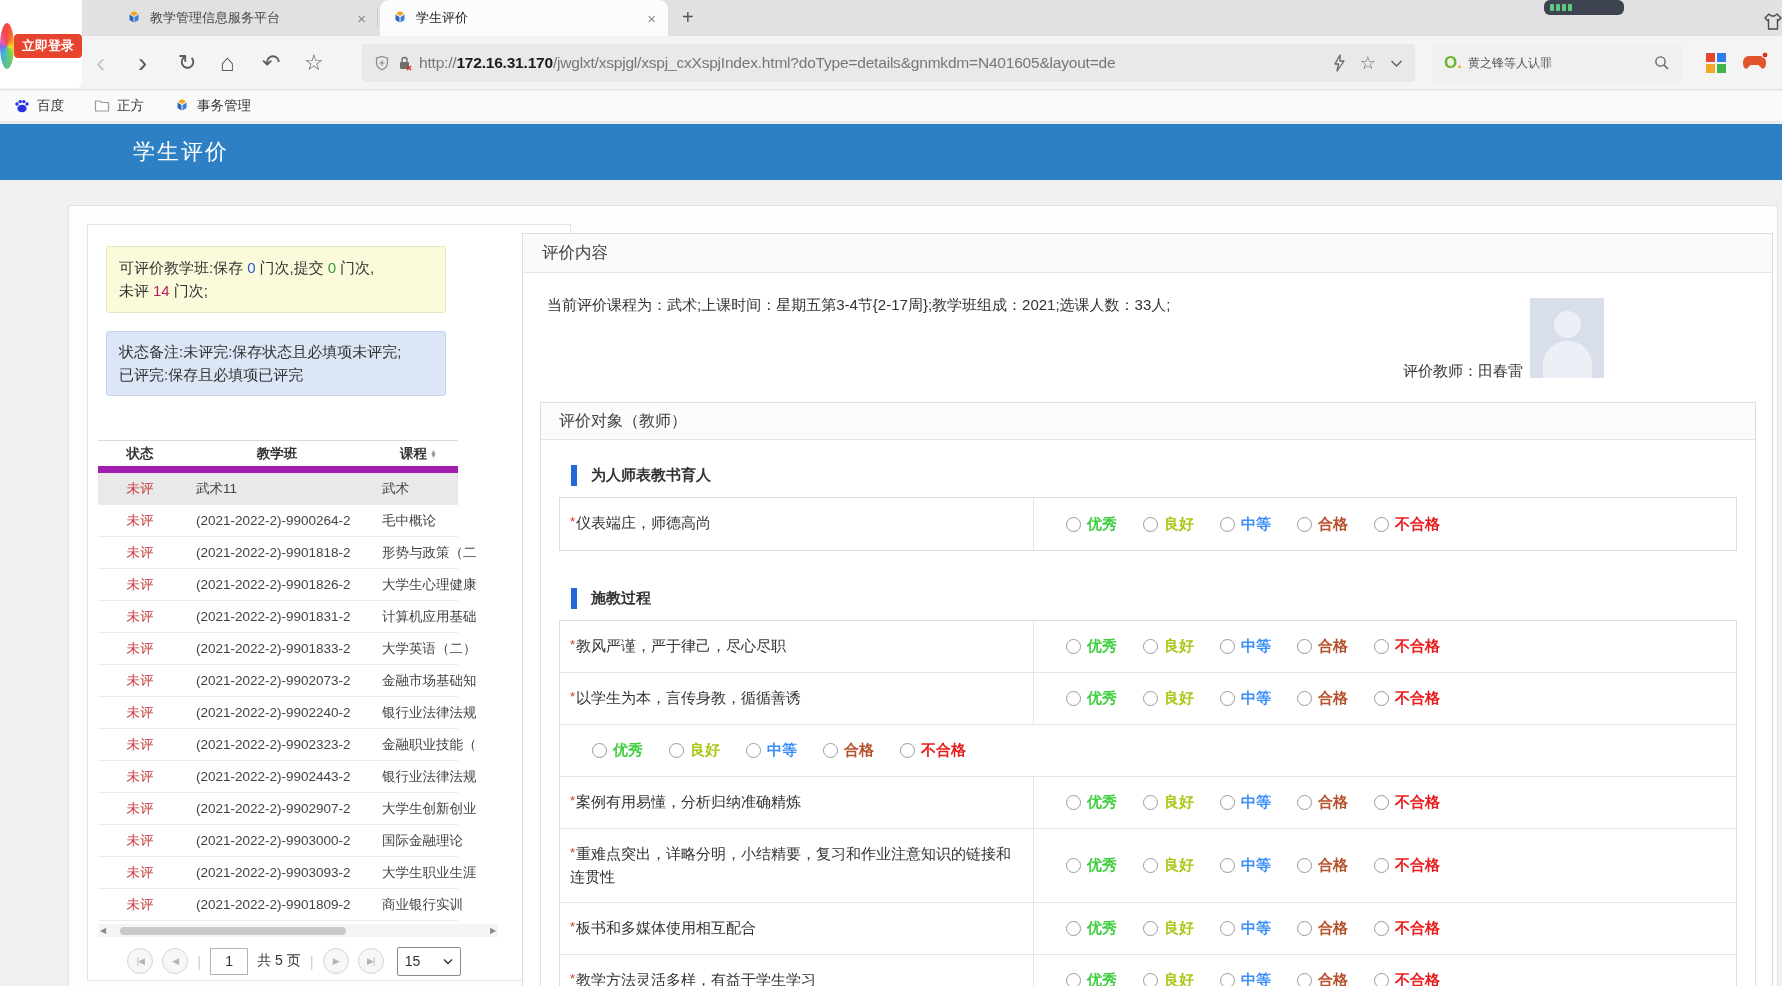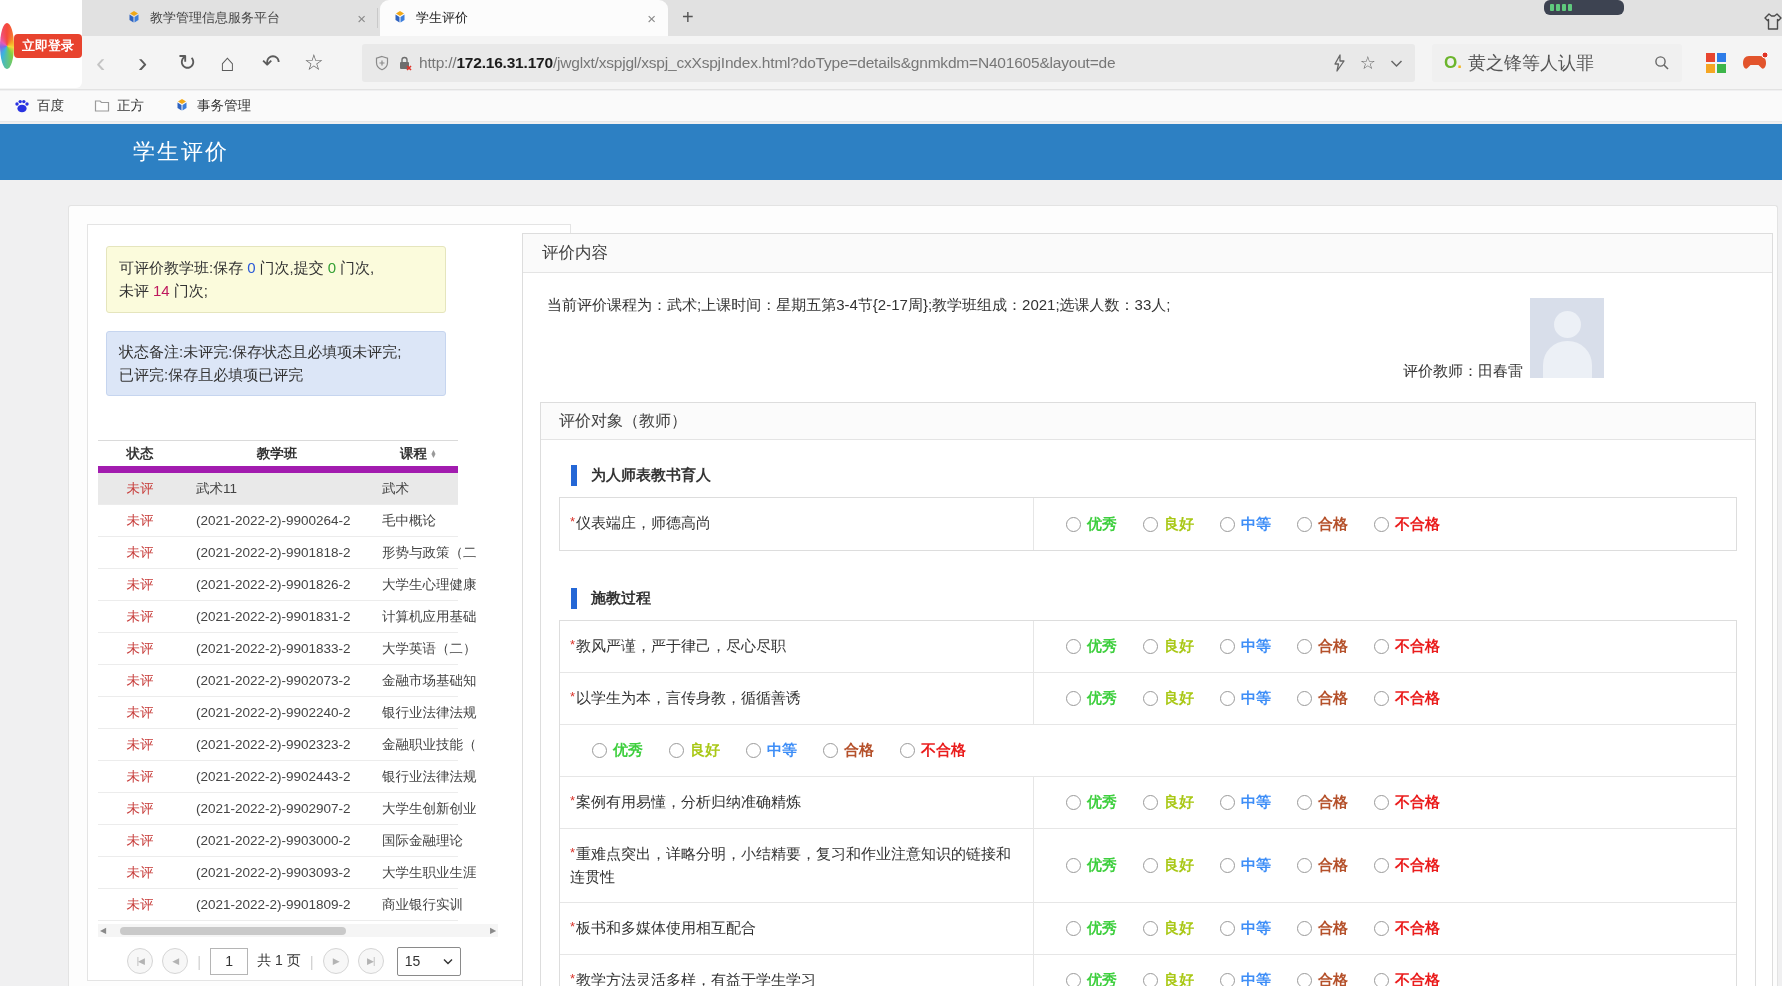"黄之锋等人认罪" .search-q { font-size: 18px -> 12px }
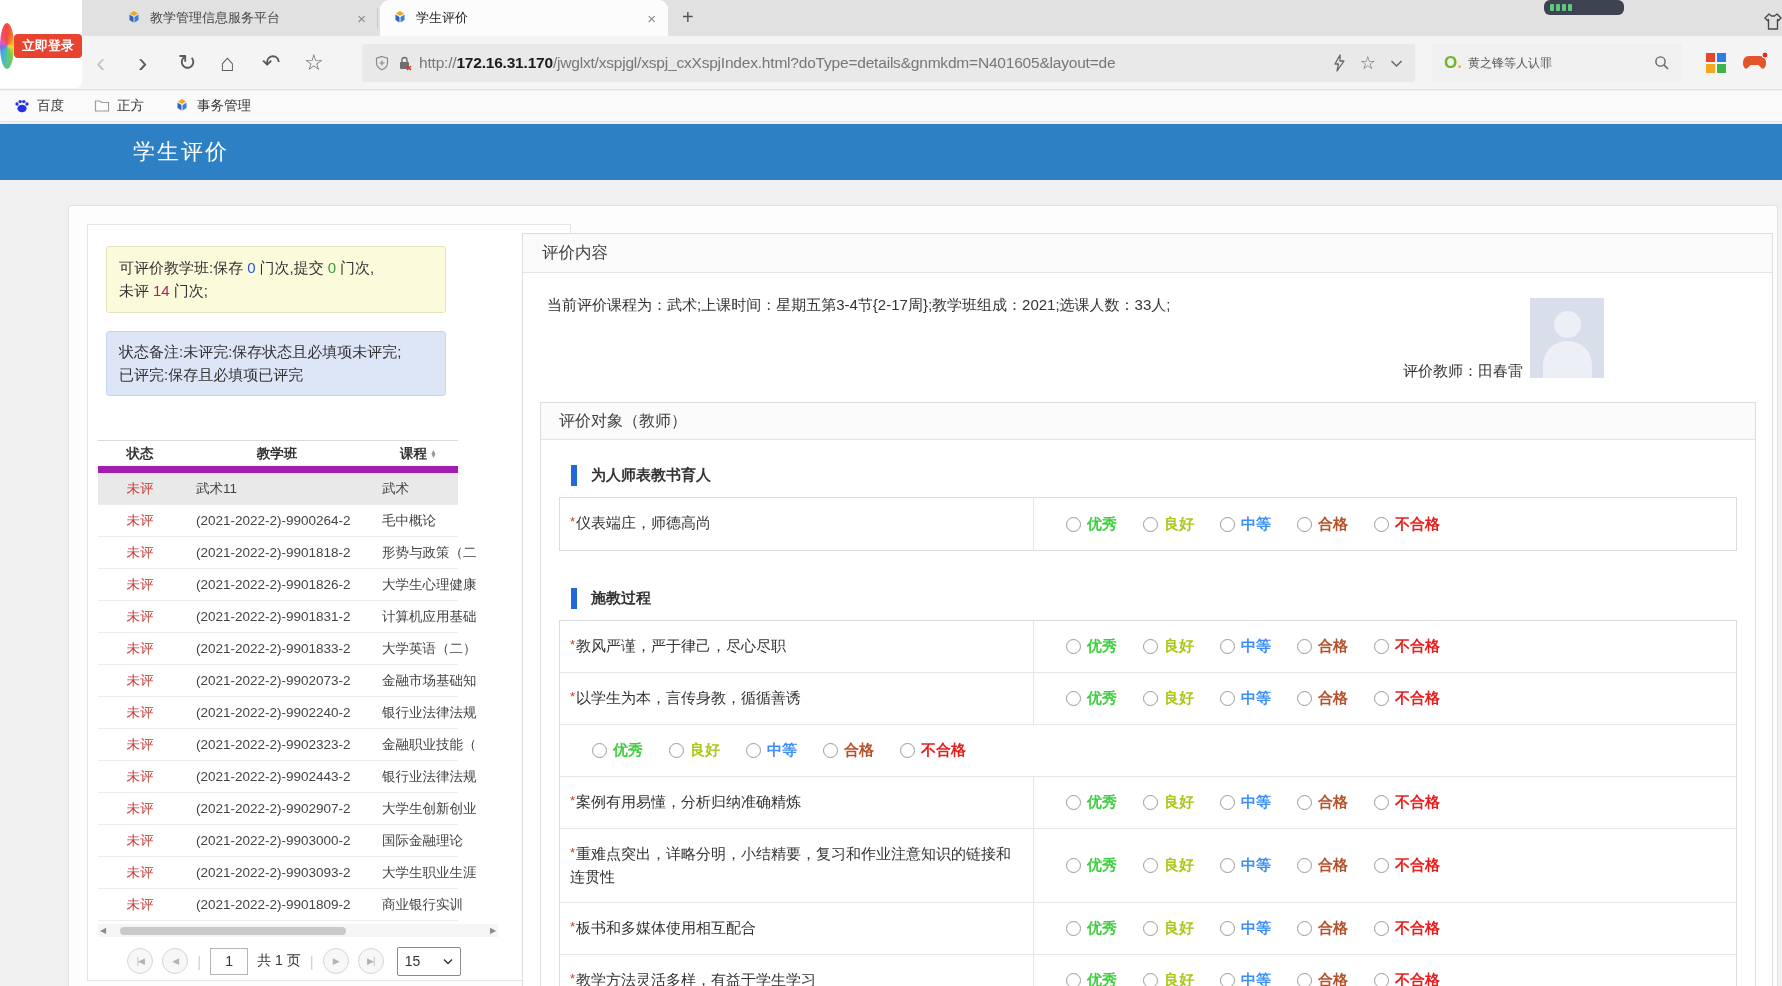"共 1 页" span { text: 1 -> 5 }
